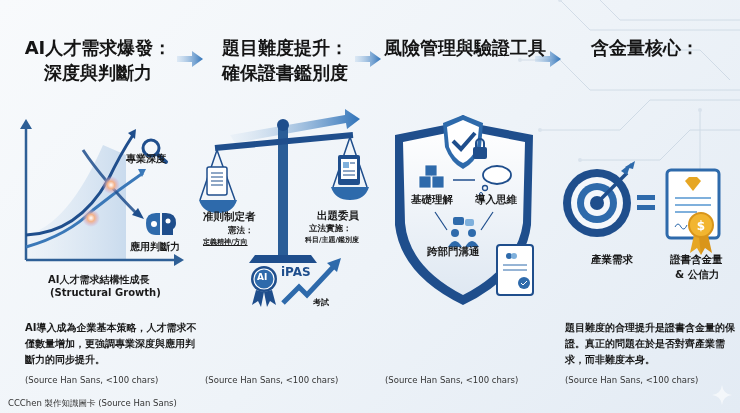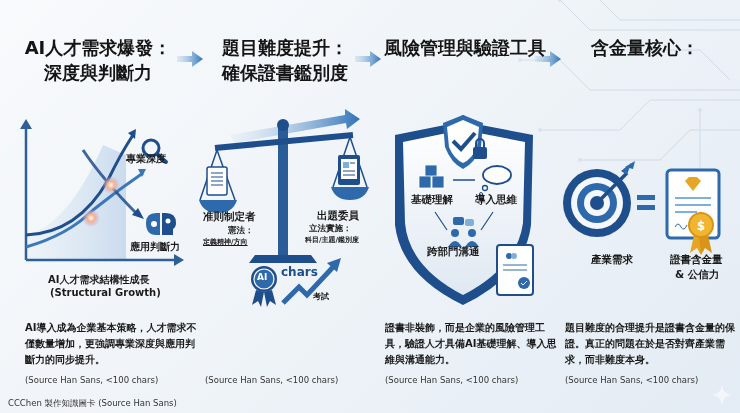"chars" div.lbl { text: chars -> iPAS }
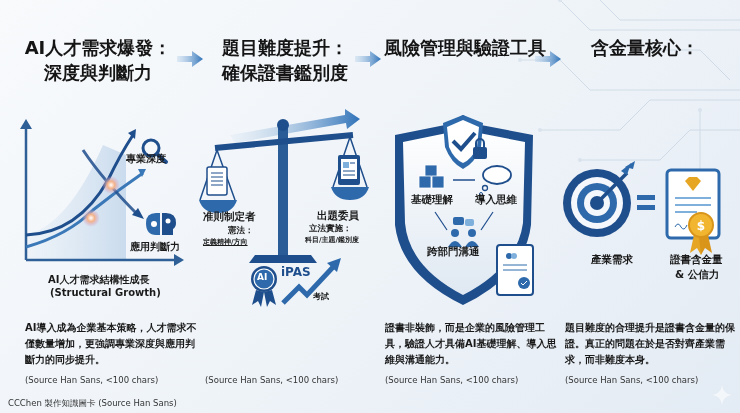"考試" div.lbl { top: 186px -> 192px }
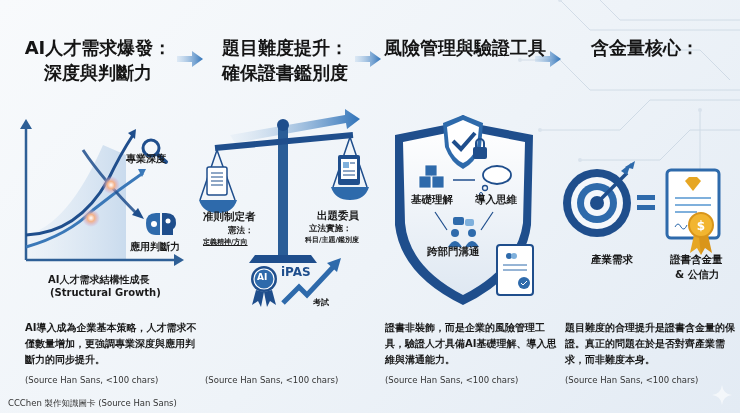"證書非裝飾，而是企業的風險管理工具，驗證人才具備AI基礎理解、導入思維與溝通能力" div.desc { html: <div>證書非裝飾，而是企業的風險管理工具，驗證人才具備AI基礎理解、導入思維與溝通能力。</div> -> none }
